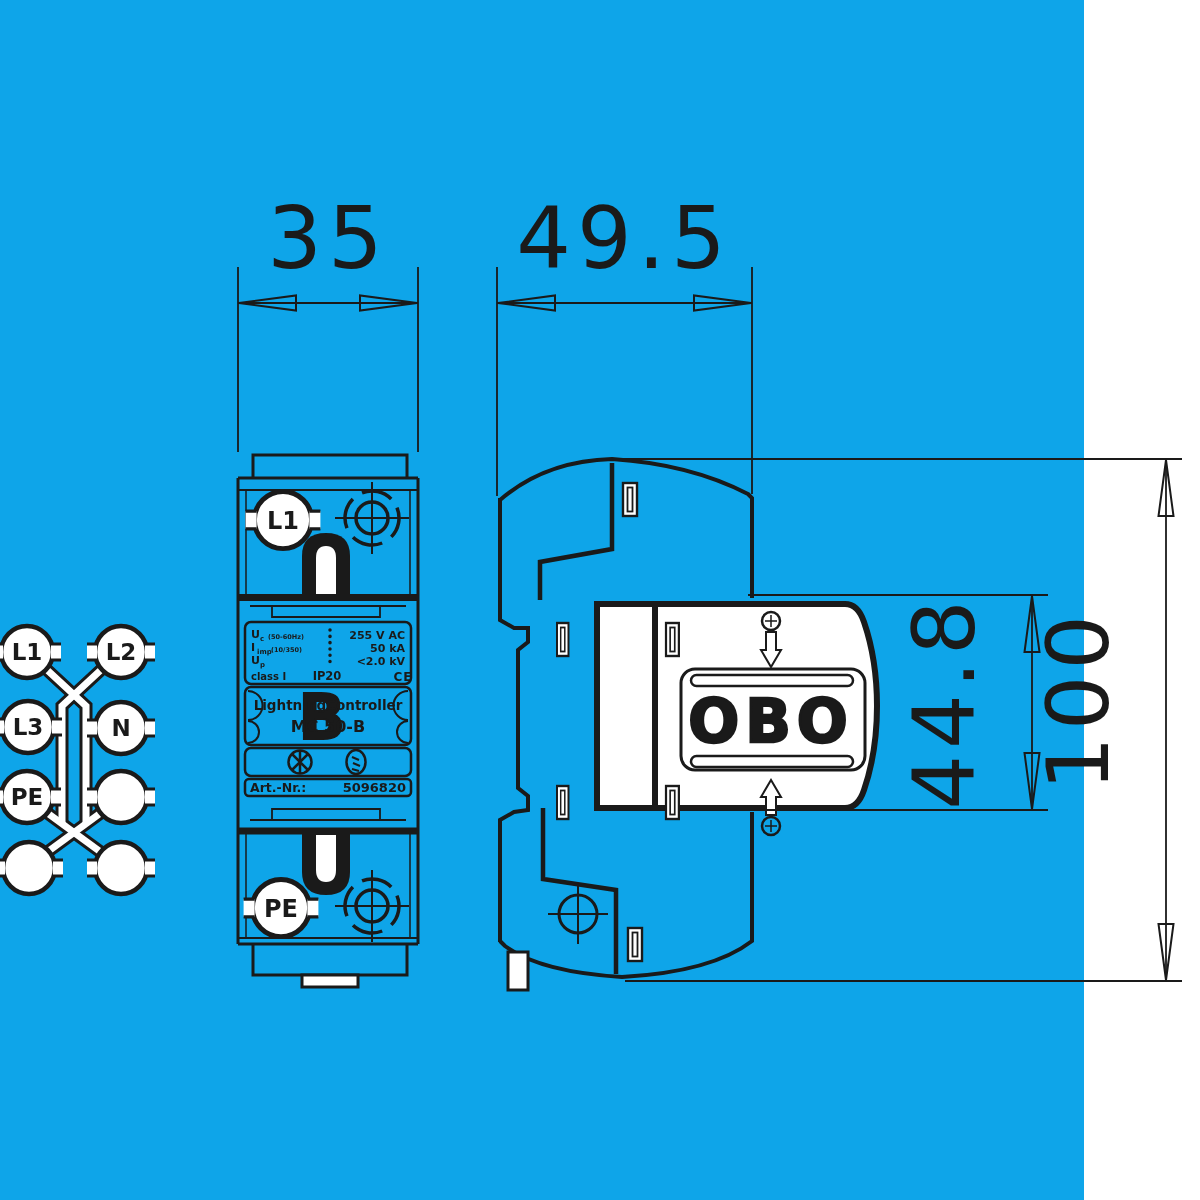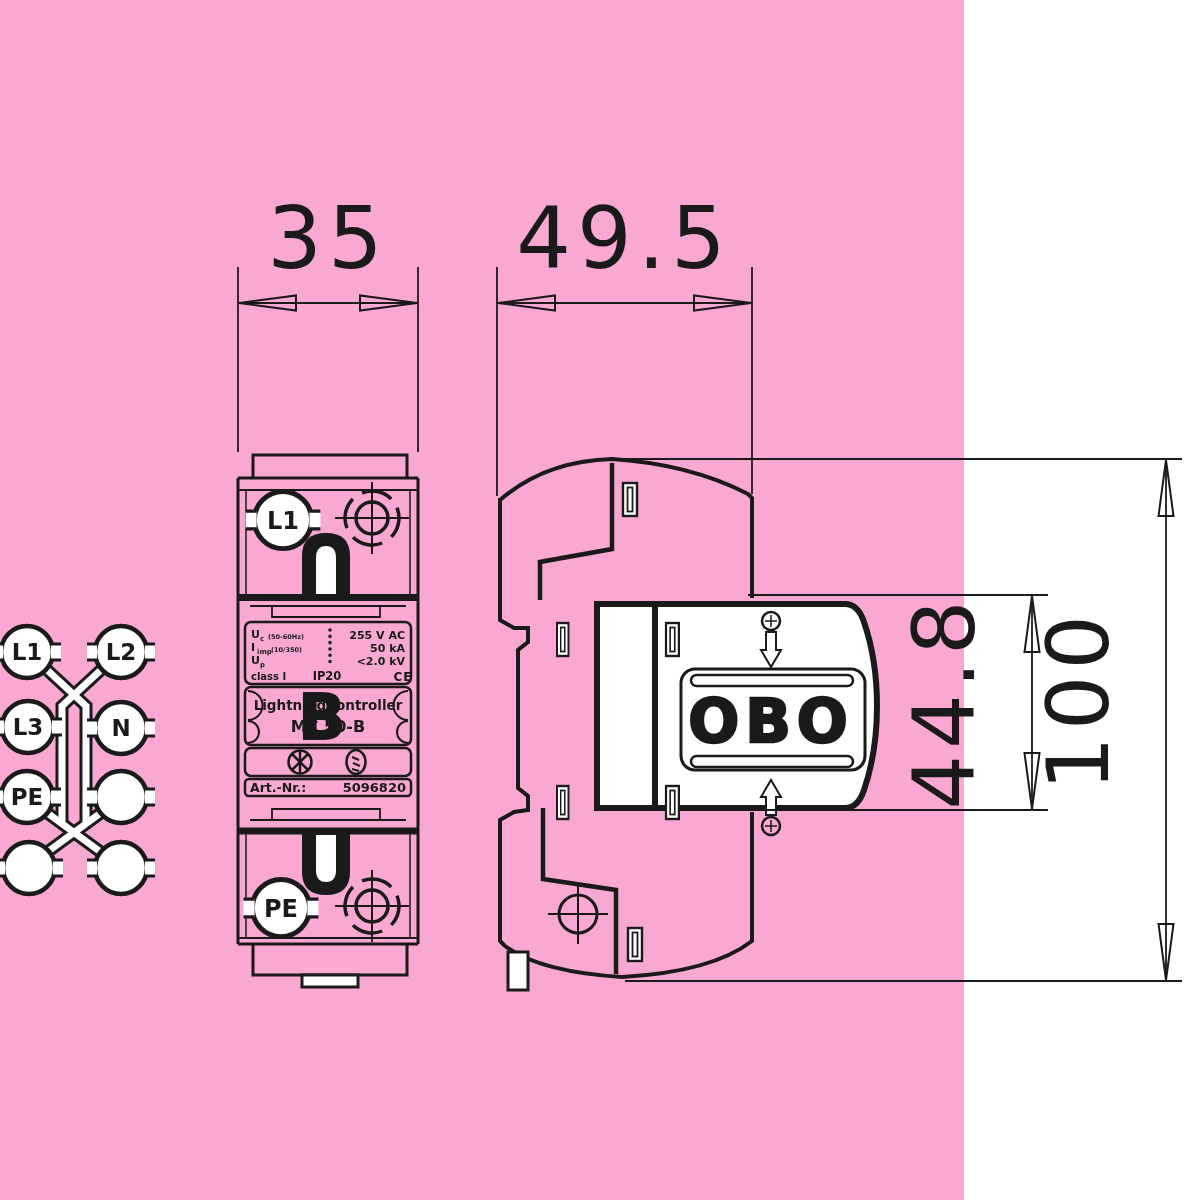"35" .stage { background: #f9a8d4 -> #0ea5e9; width: 964px -> 1084px }
